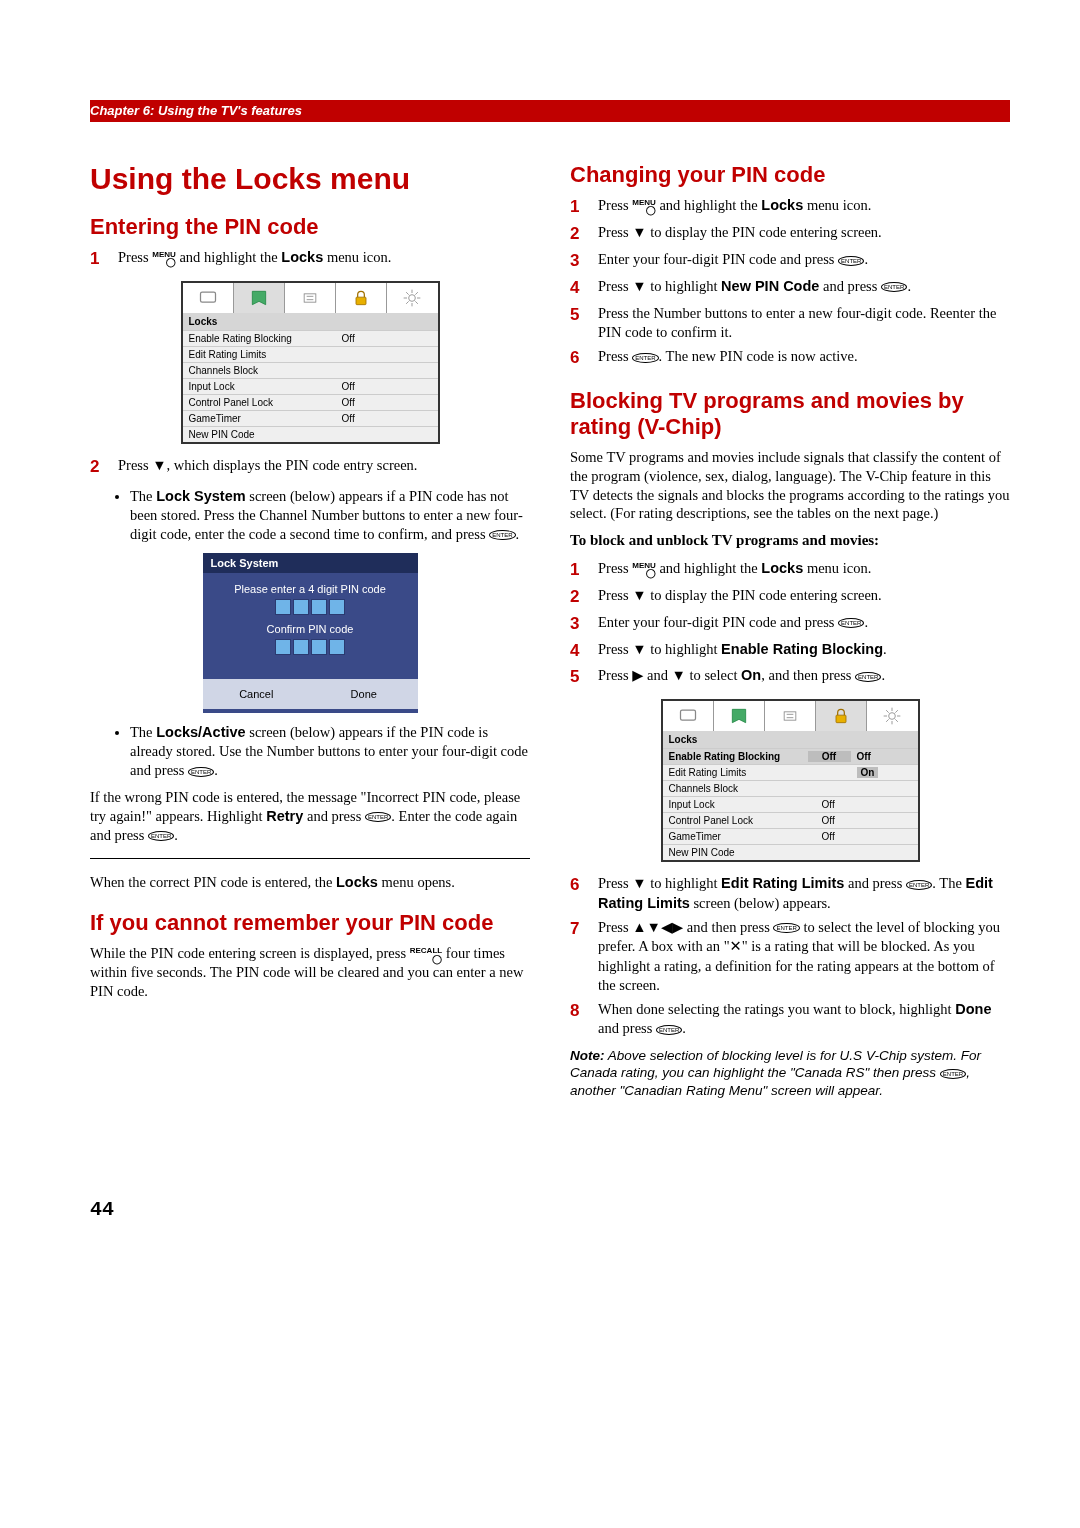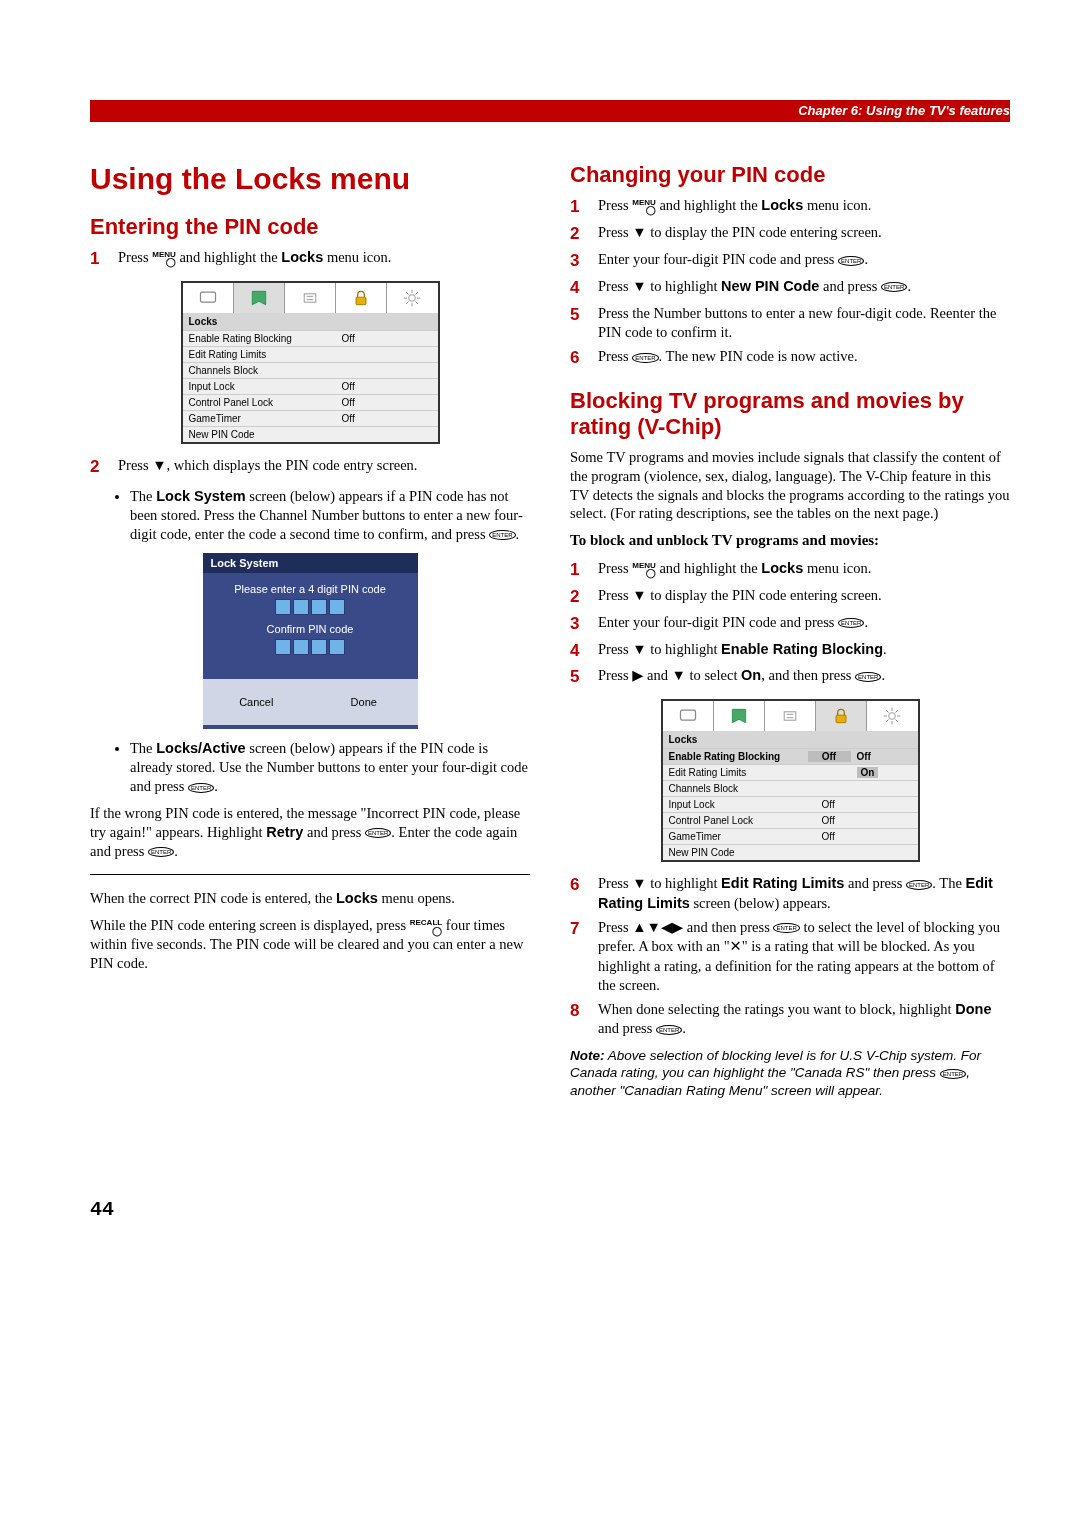"Chapter 6: Using the TV's" .red-bar { text-align: right -> left }
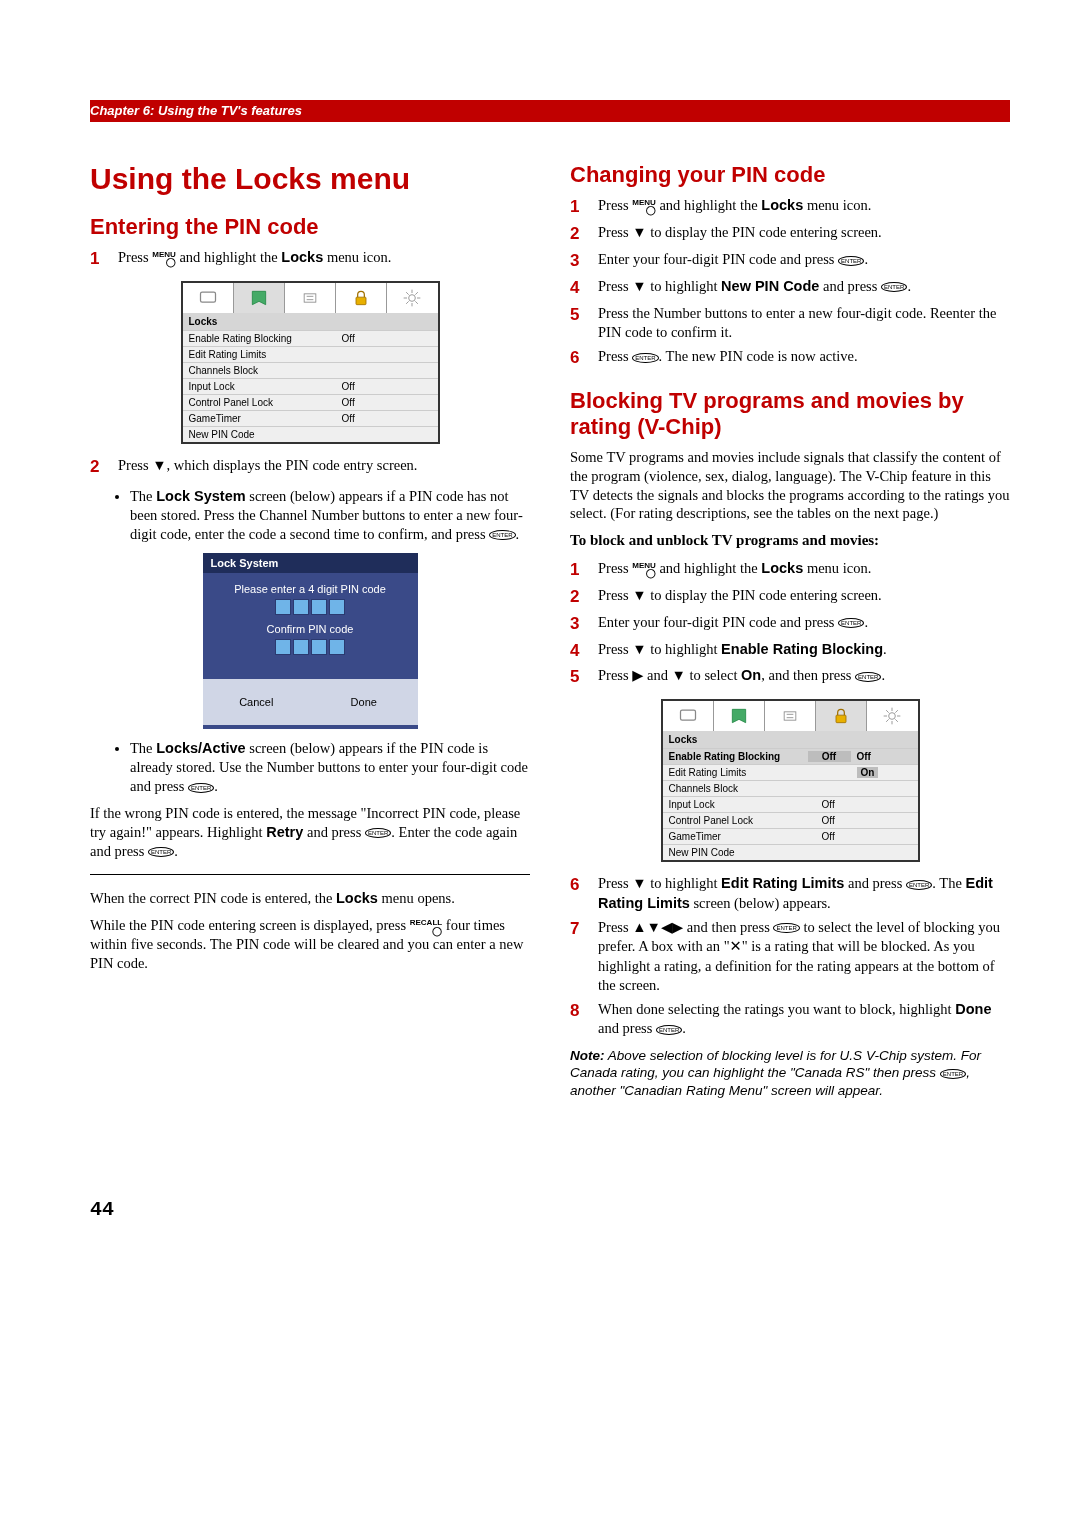"Cancel" .ls-buttons > div { padding: 17px 0 -> 9px 0 }
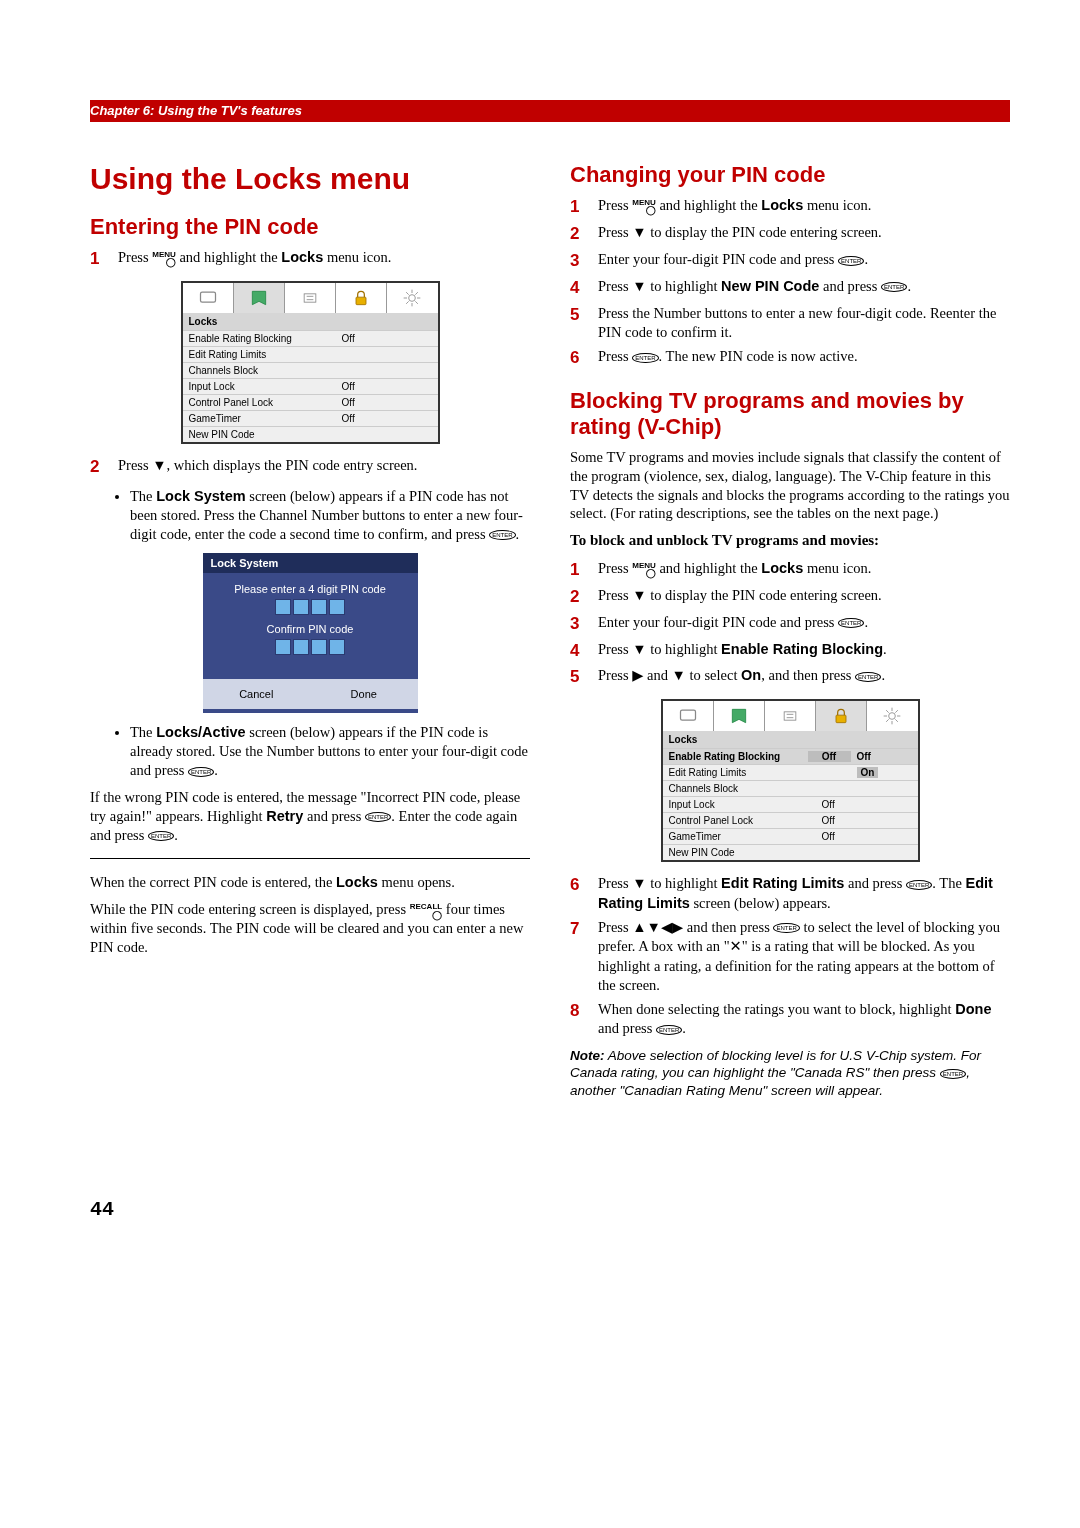"If you cannot remember your" h2.subsection { html: none -> <h2>If you cannot remember your PIN code</h2> }
